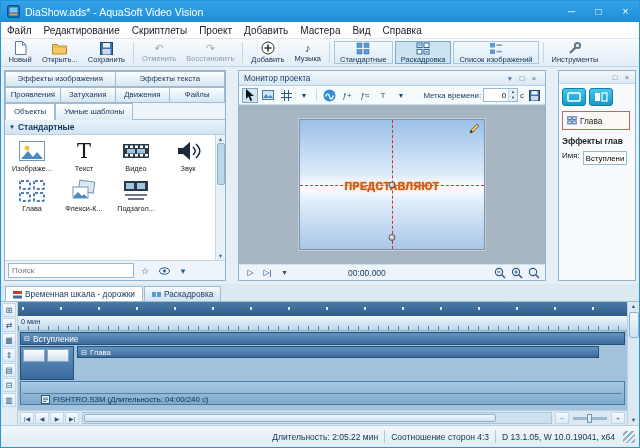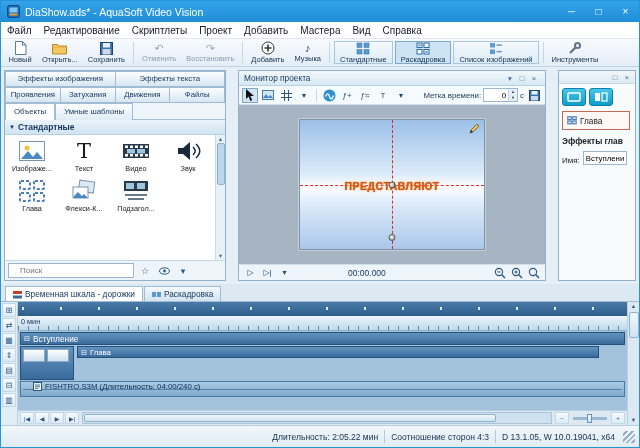"Имя:" .rp-name { align-items: flex-end -> flex-start }
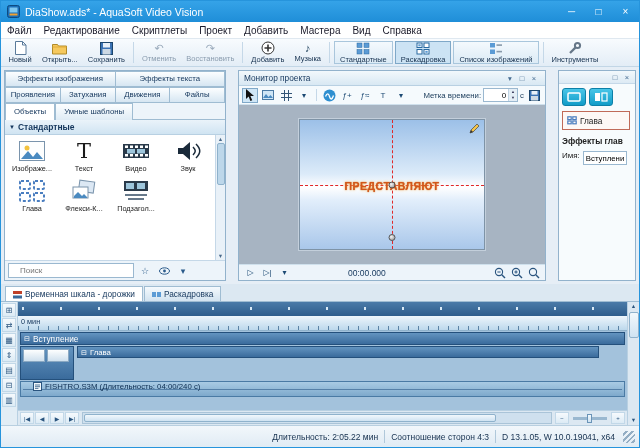"Поиск" .search-input { padding: 0 11px -> 0 3px }
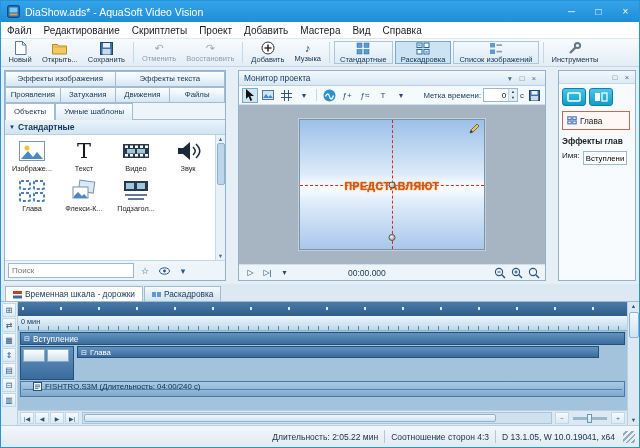"FISHTRO.S3M (Длительность: 04:00/240 с)" .audio-clip { align-items: flex-start -> flex-end; height: 16px -> 24px; padding: 0 12px -> 0 20px }
